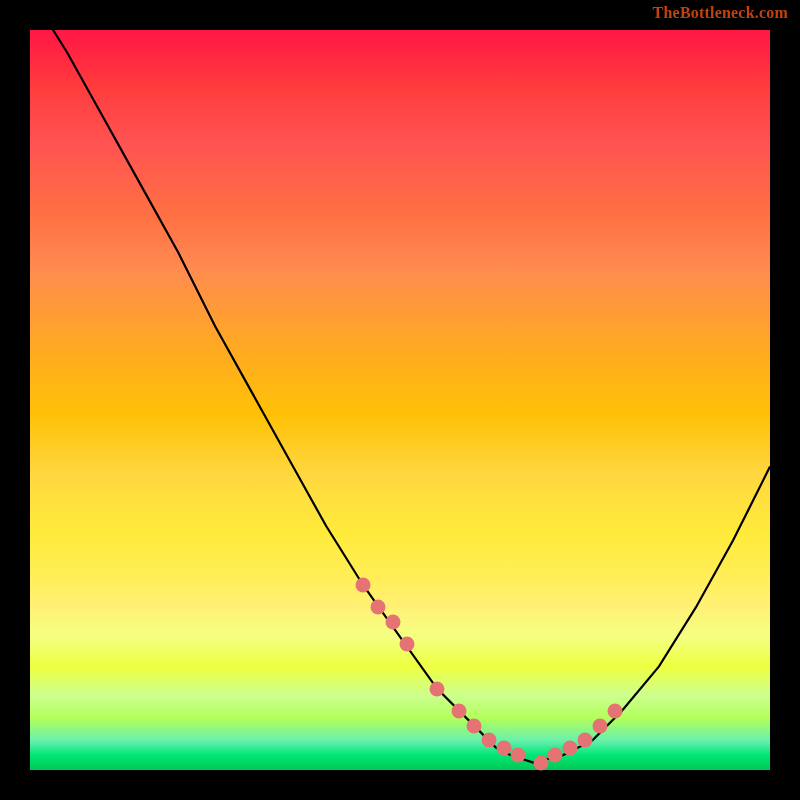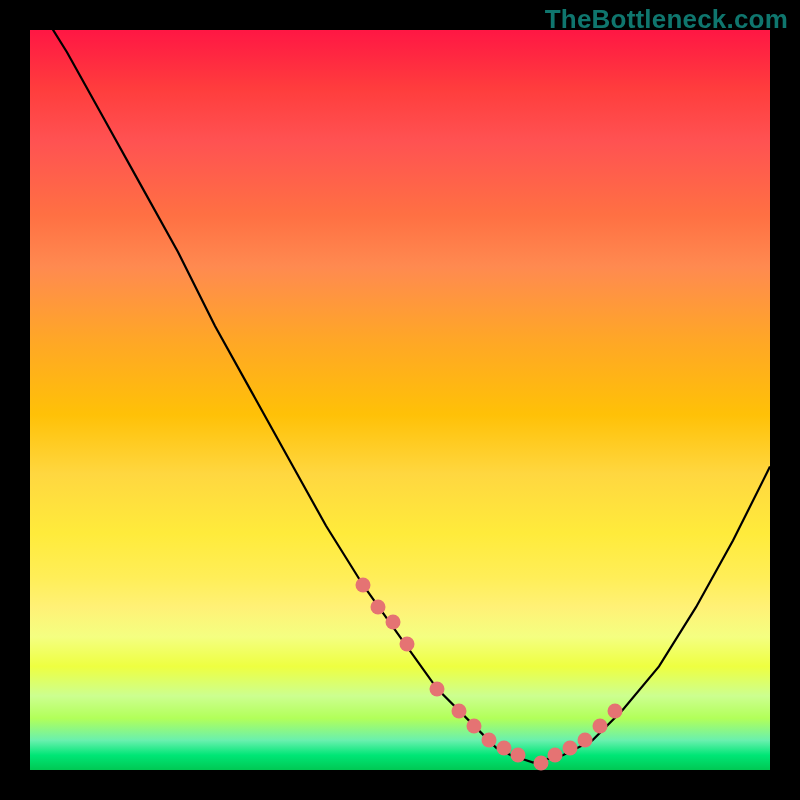"TheBottleneck.com" .watermark { color: #0f766e -> #c2410c; font-family: none -> Liberation Serif, serif; font-size: 26px -> 16px }
